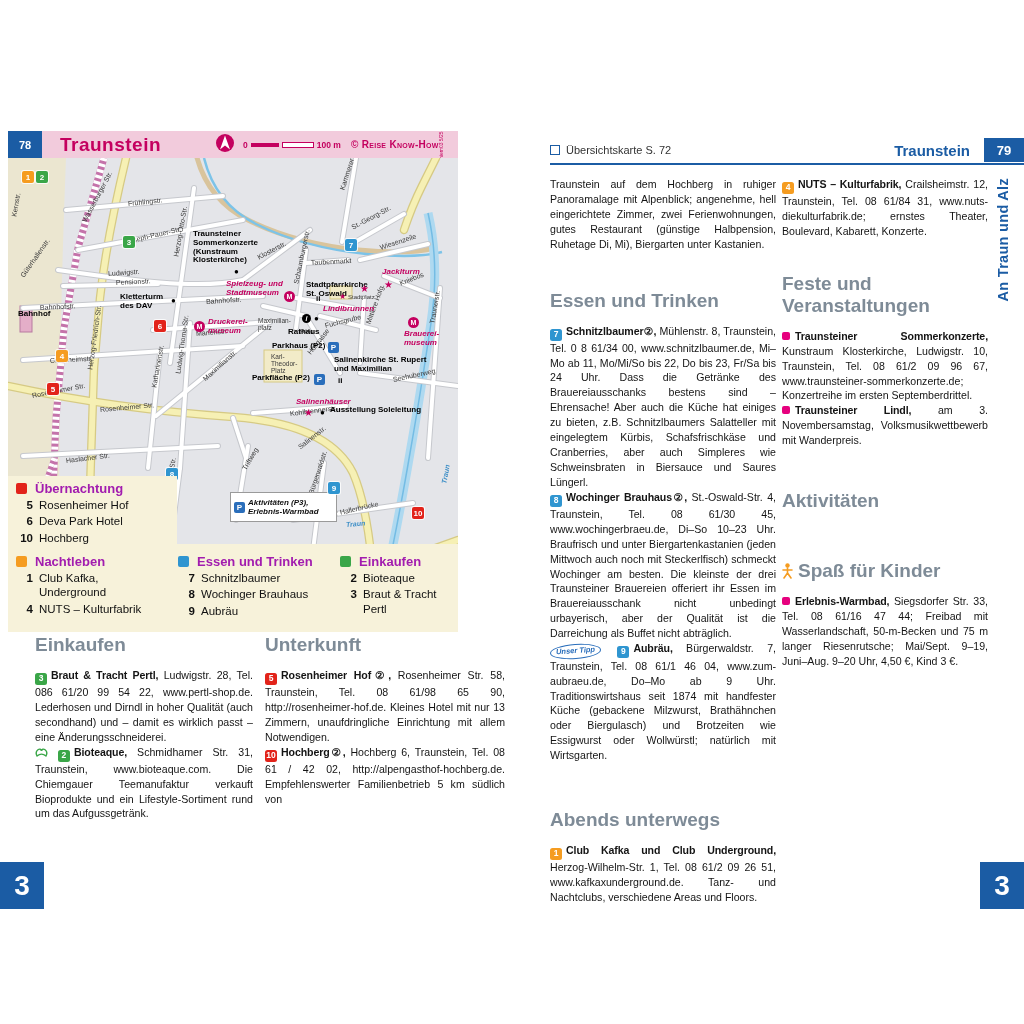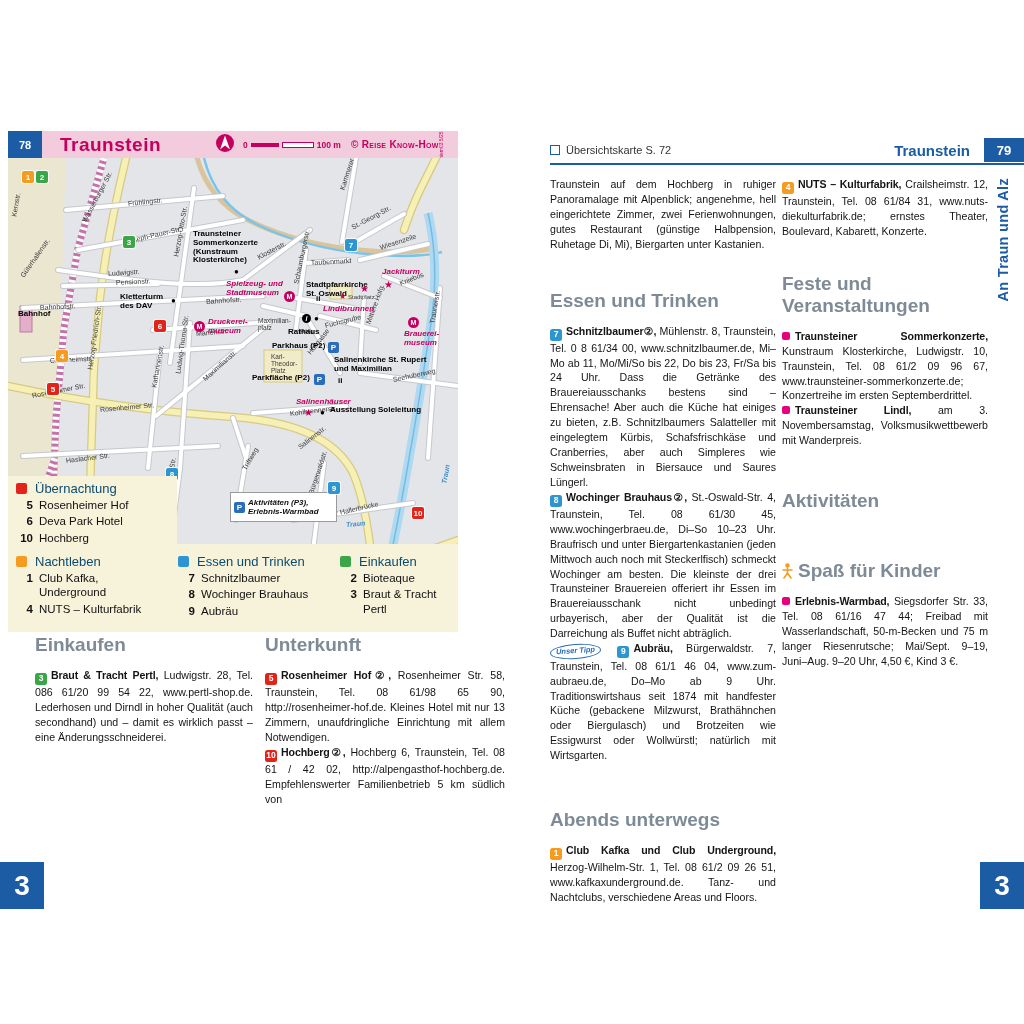"Übernachtung" .leg-title { color: #0c4a6e -> #a21caf; font-weight: normal -> bold }
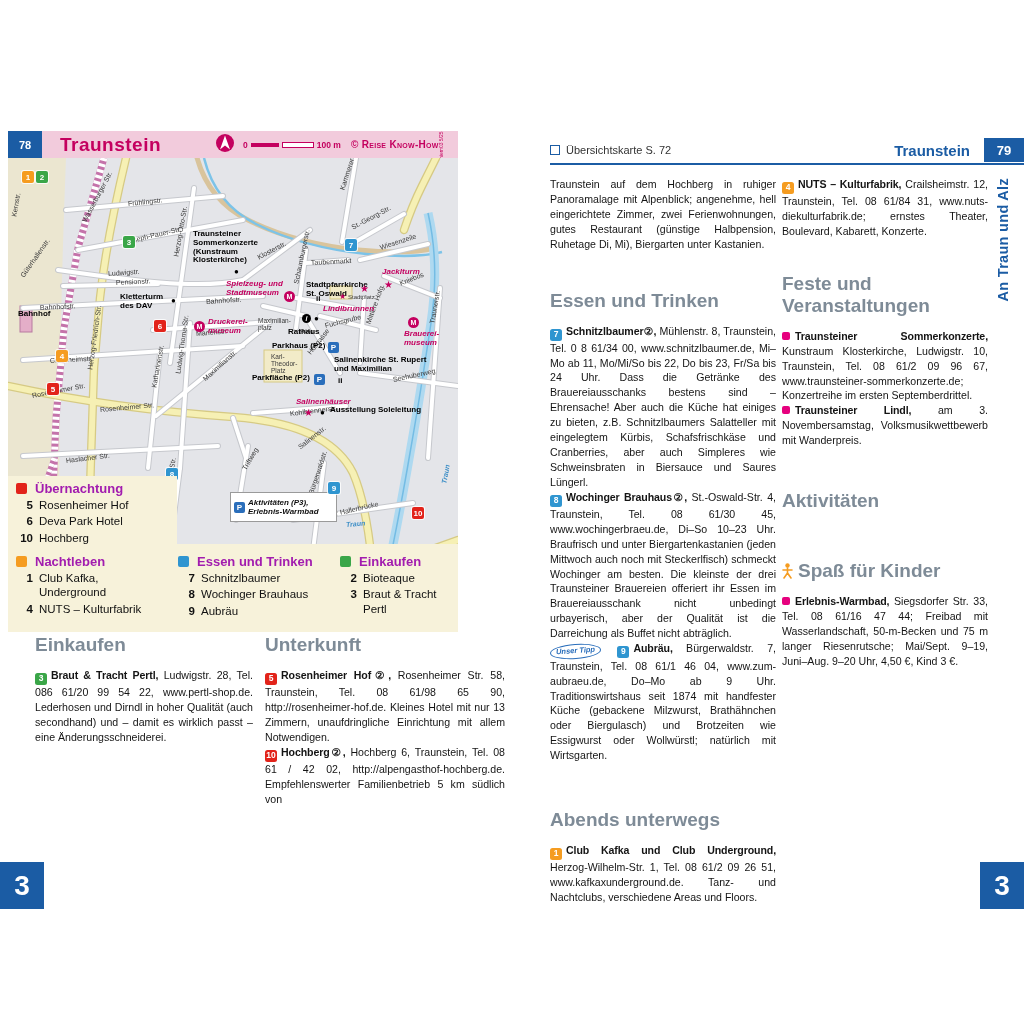"2 Bioteaque, Schmidhamer Str. 31," p.p { html: none -> <p> <span><svg> <path></path> </svg></span> <span>2</span><b>Bioteaque,</b> <span>Schmidhamer Str. 31, Traunstein, www.bioteaque.com. Die Chiemgauer Teemanufaktur verkauft Bioprodukte und ein Lifestyle-Sortiment rund um das Aufgussgetränk.</span> </p> }
